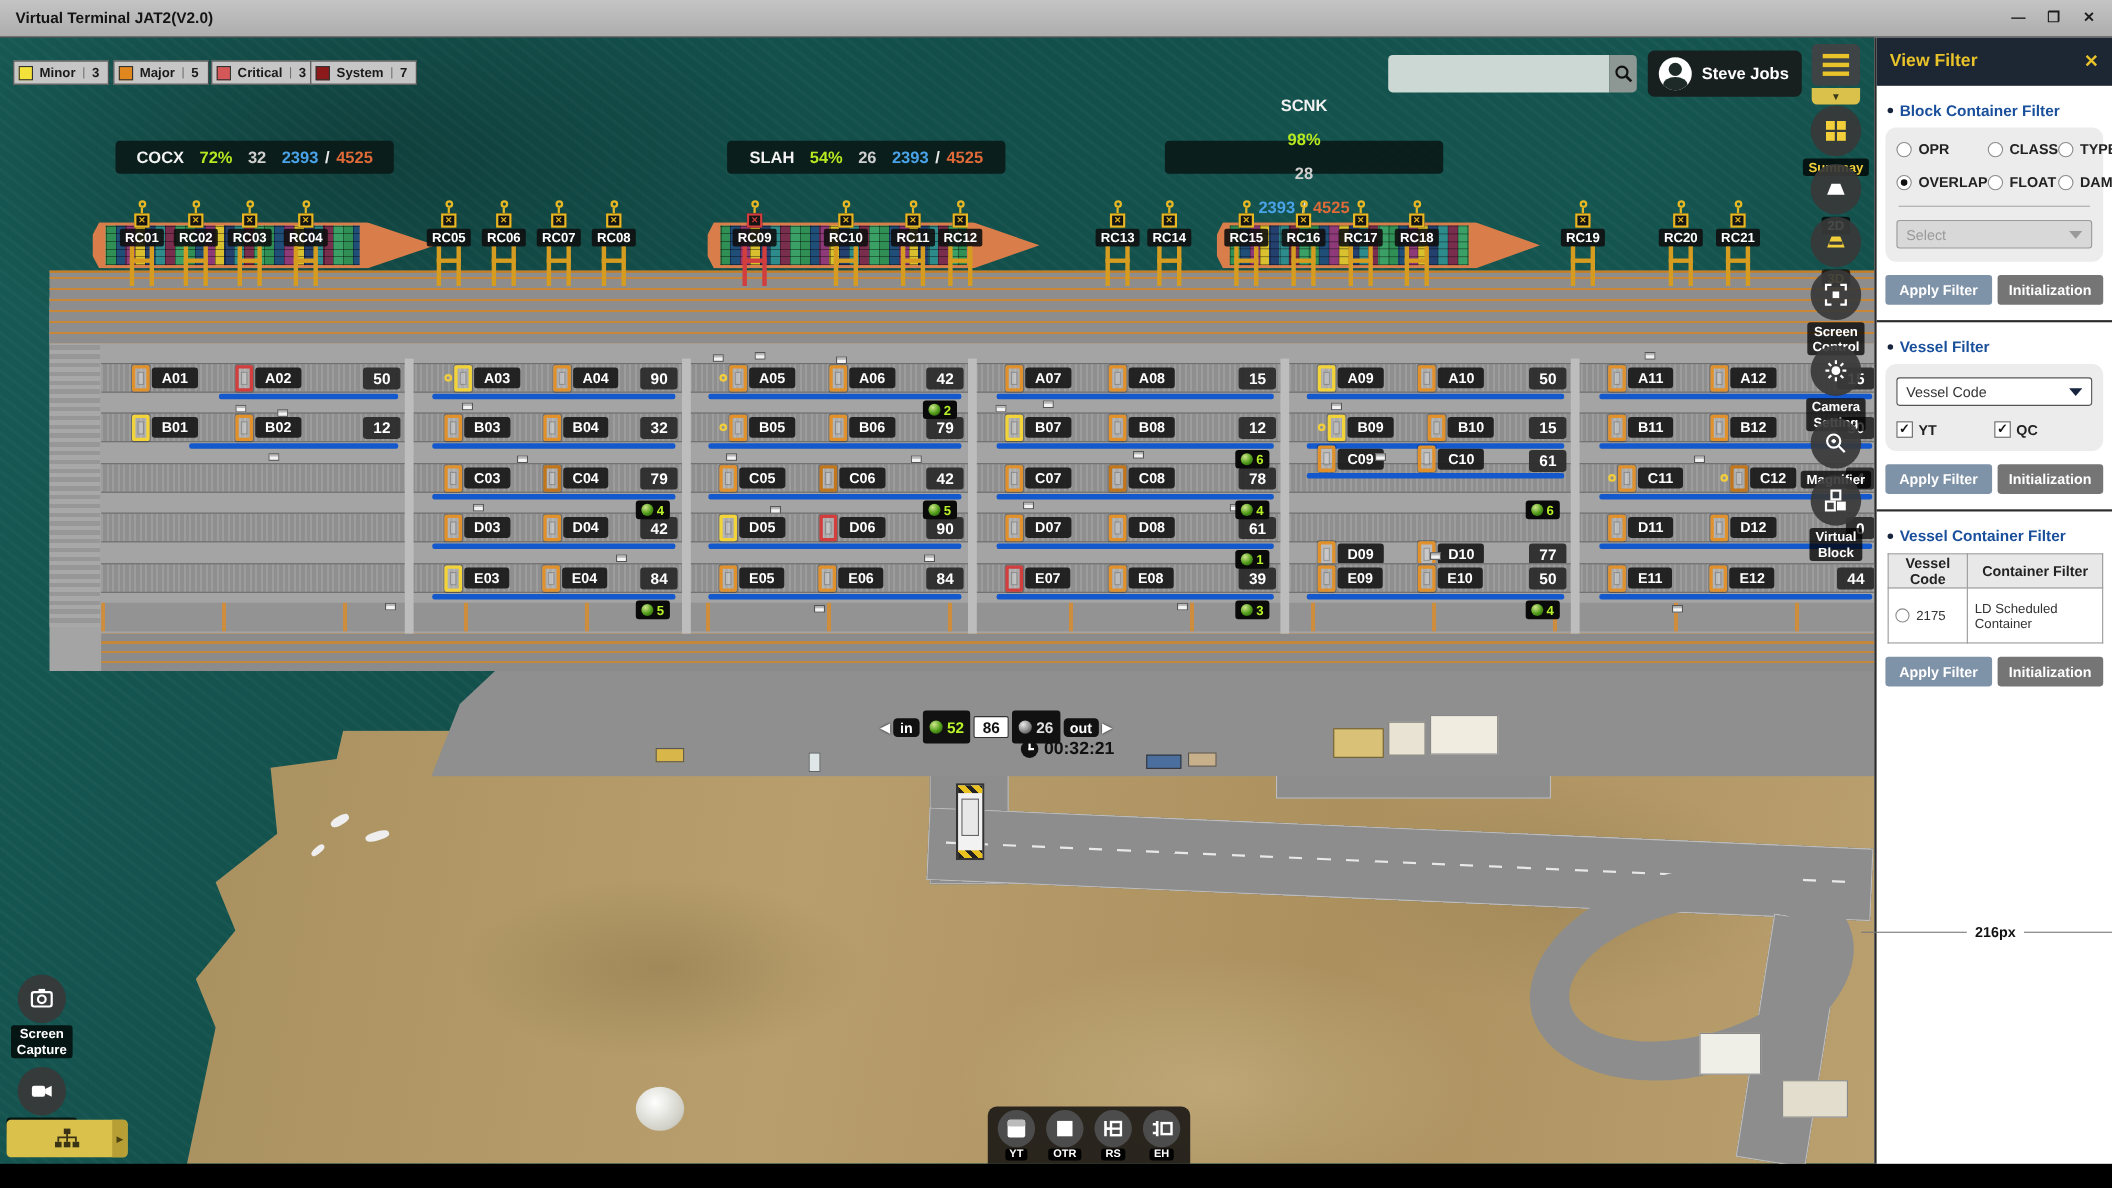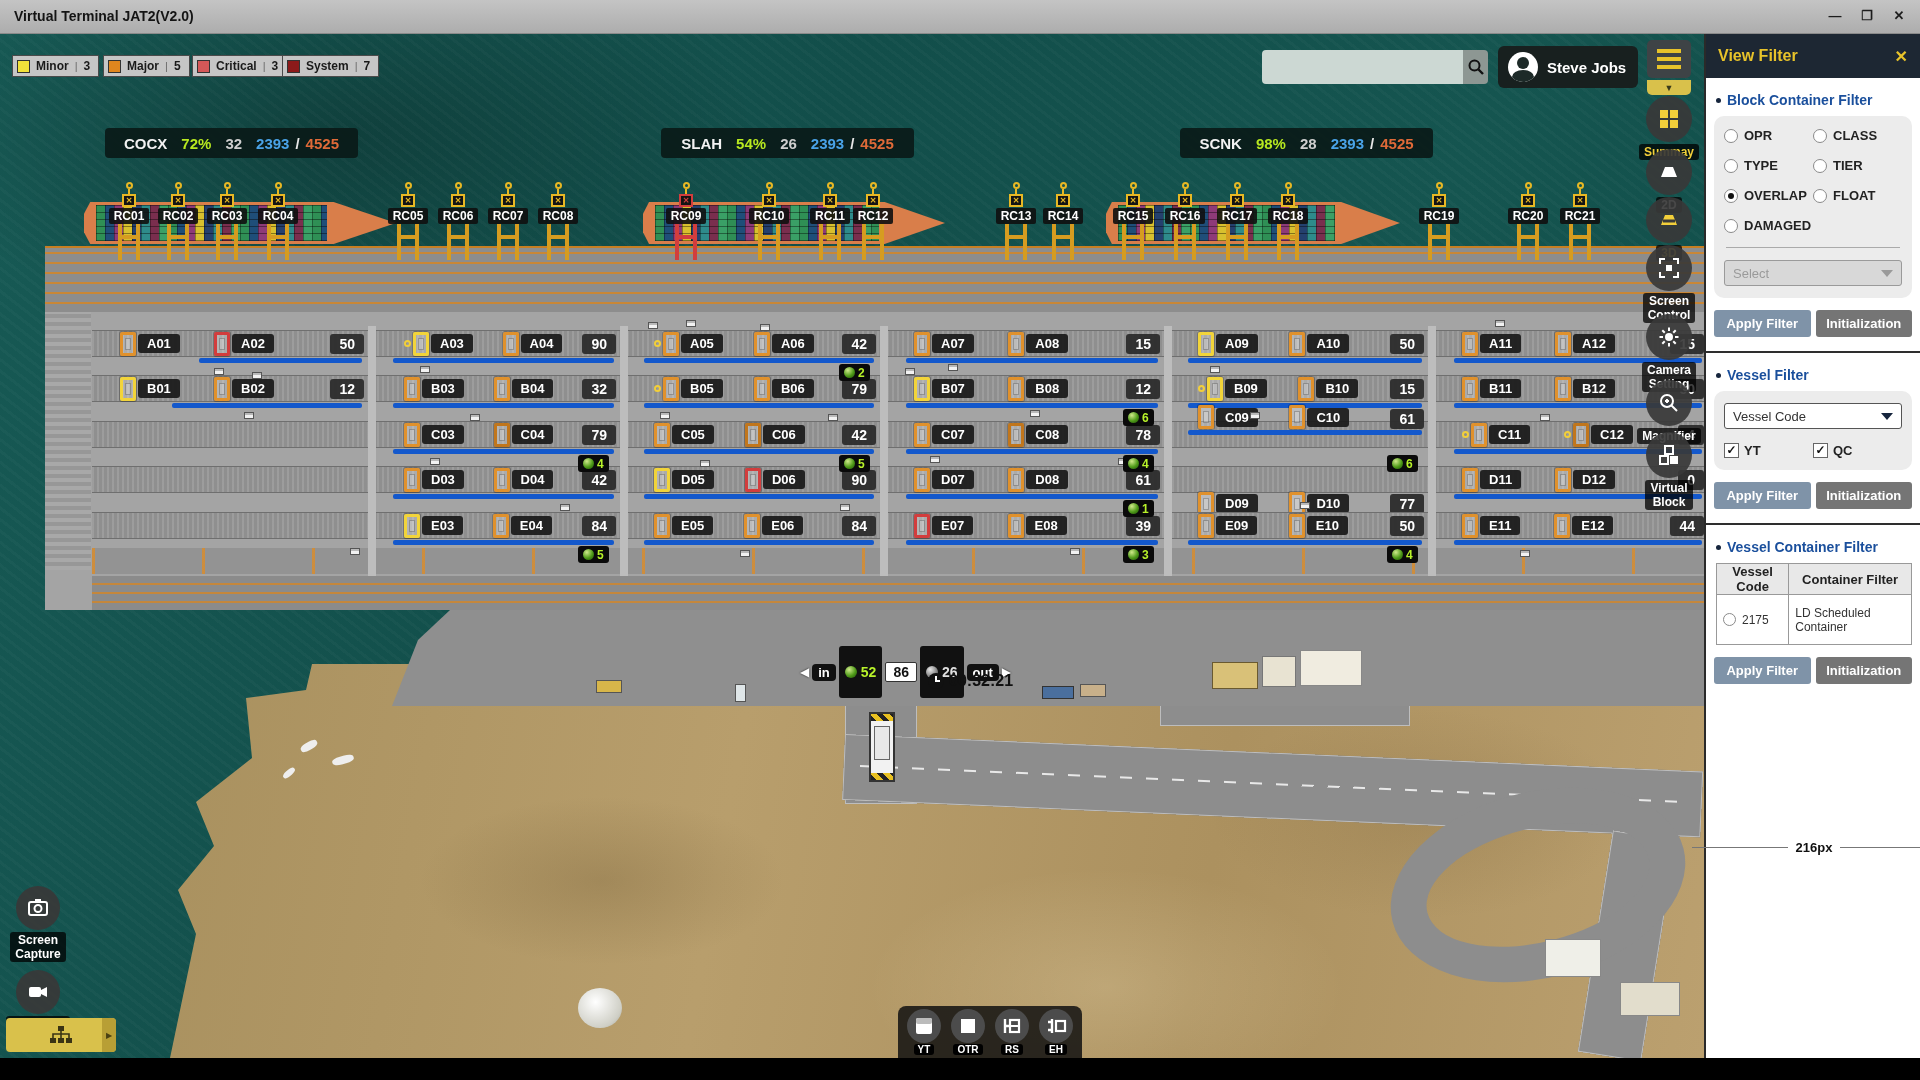"SCNK" div.vessel-badge { flex-direction: none -> column; left: 1180px -> 1059px }
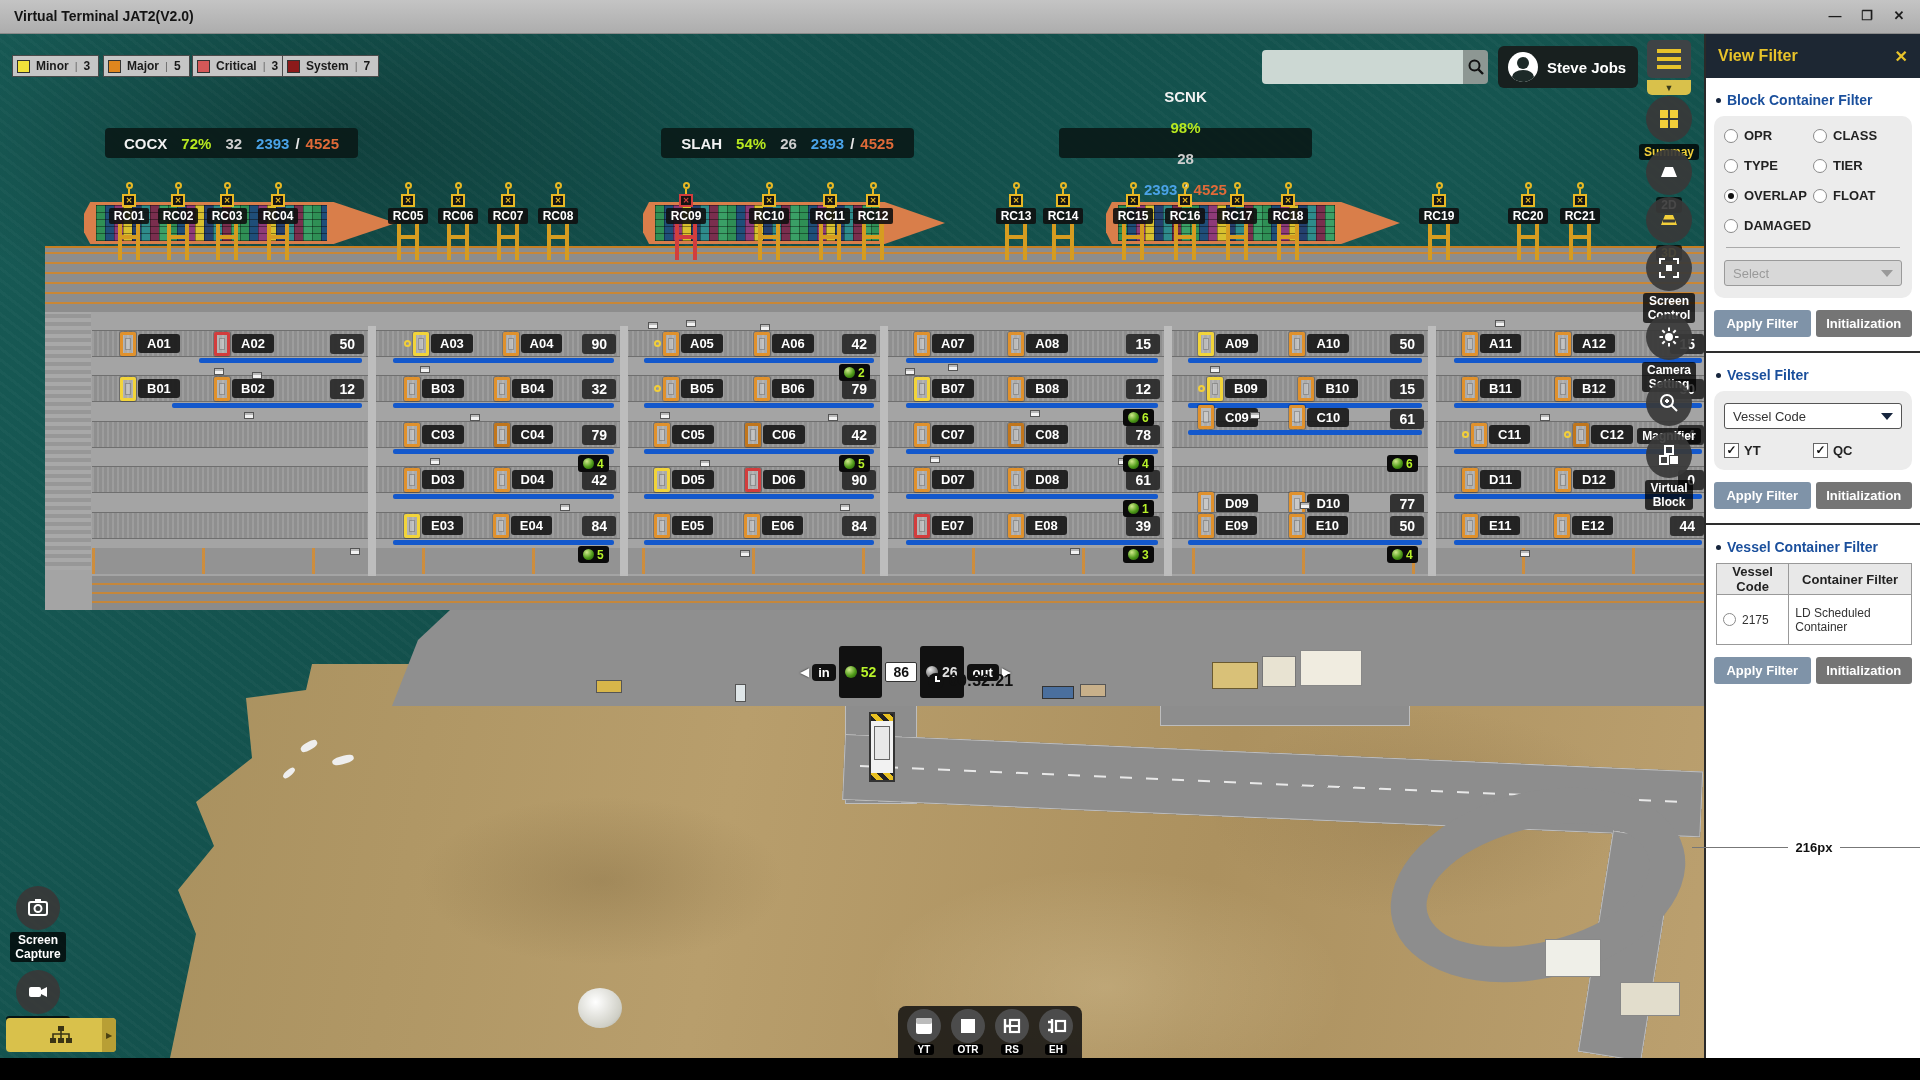"OPR" #radio-grid { grid-template-columns: 1fr 1fr -> 1fr 1fr 1fr 1fr }
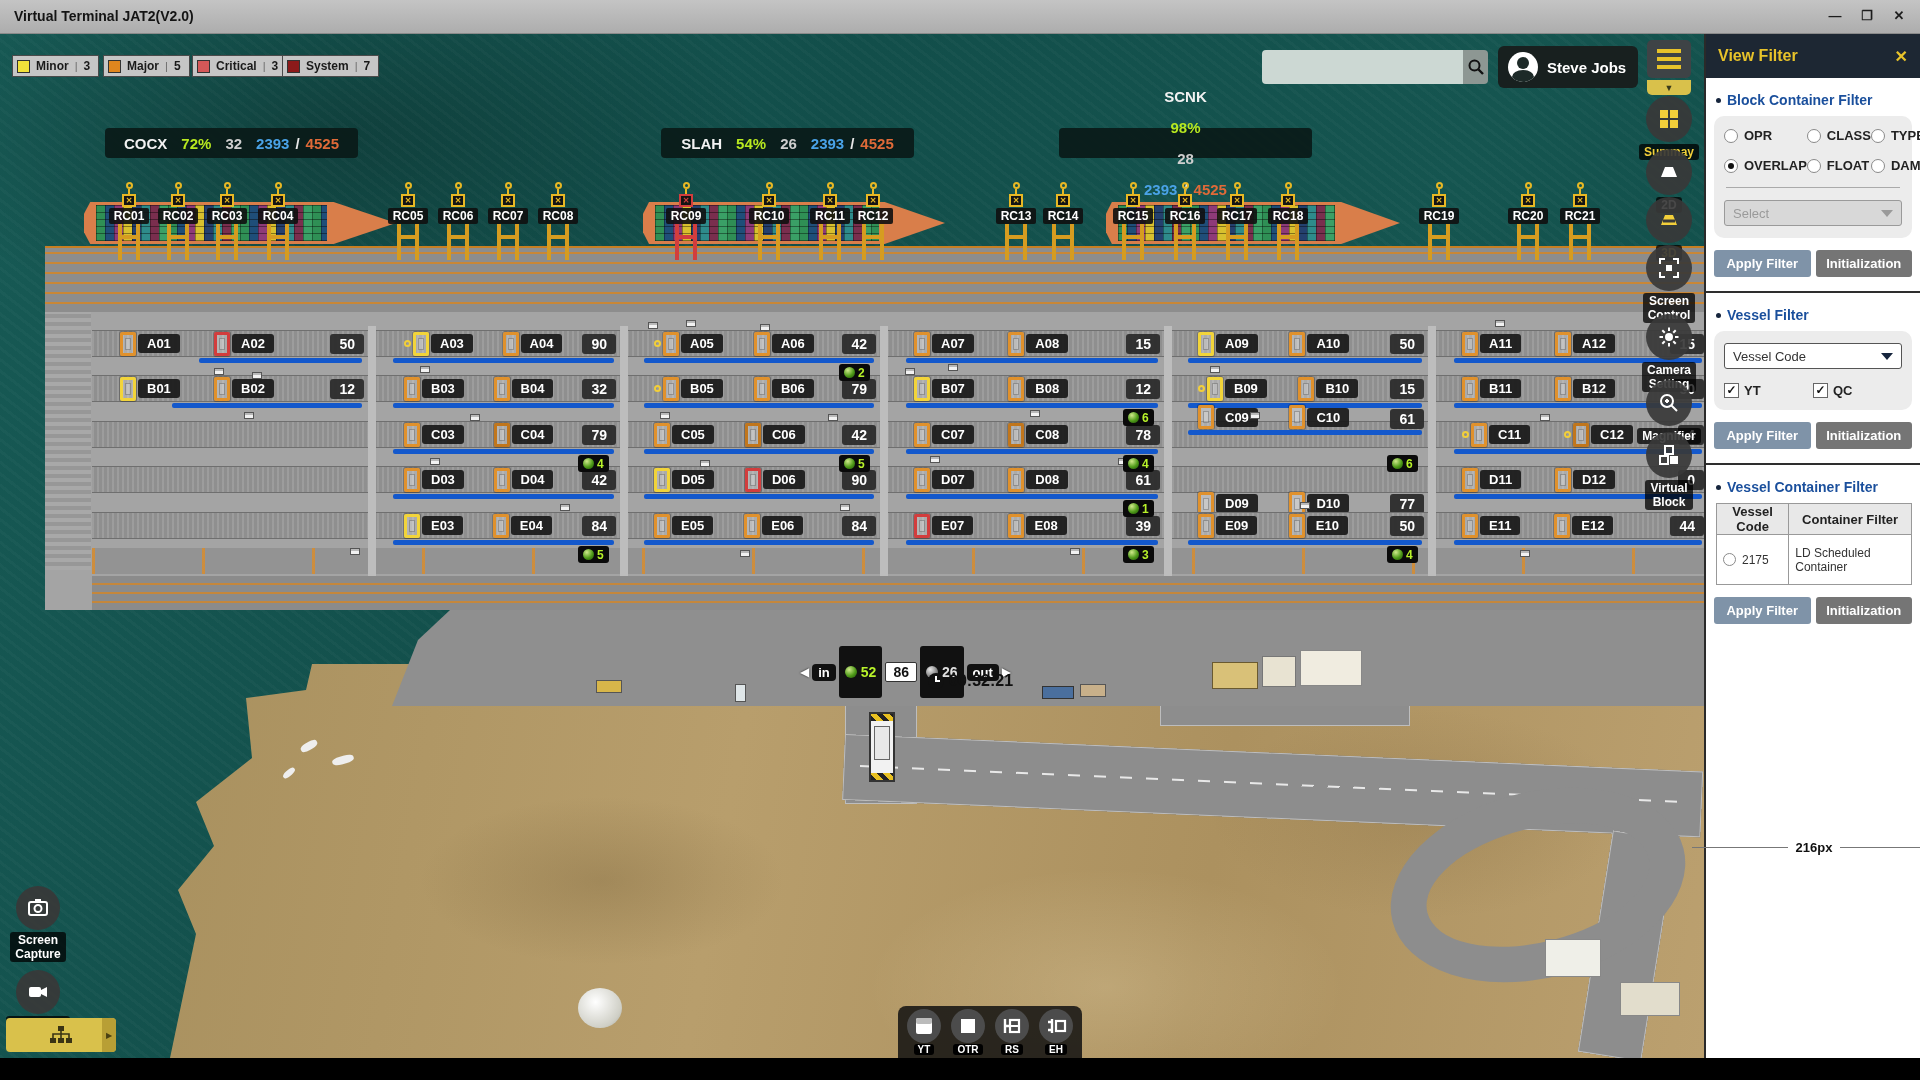"52" .gdark { padding: 18px 6px -> 7px 6px }
